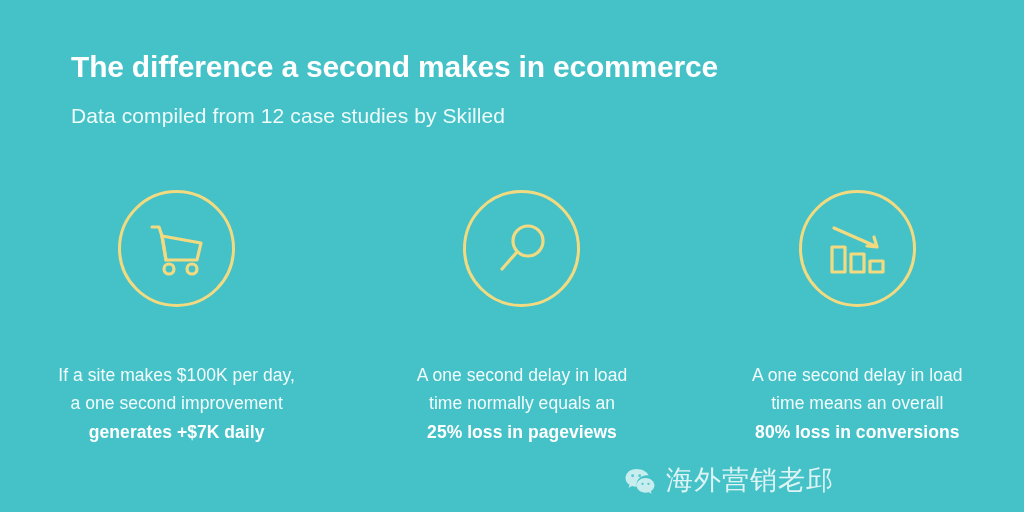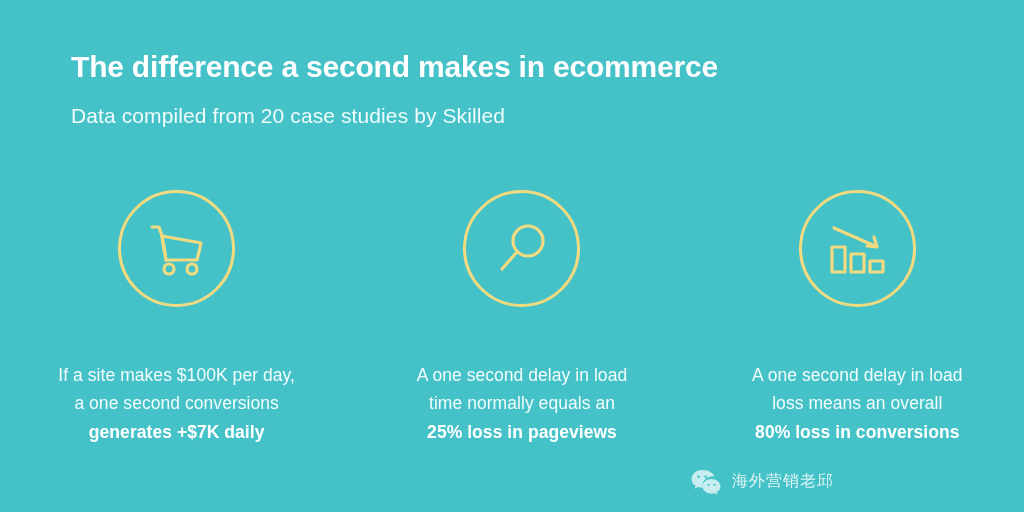"Data compiled from 20 case" div.subtitle { text: 20 -> 12 }
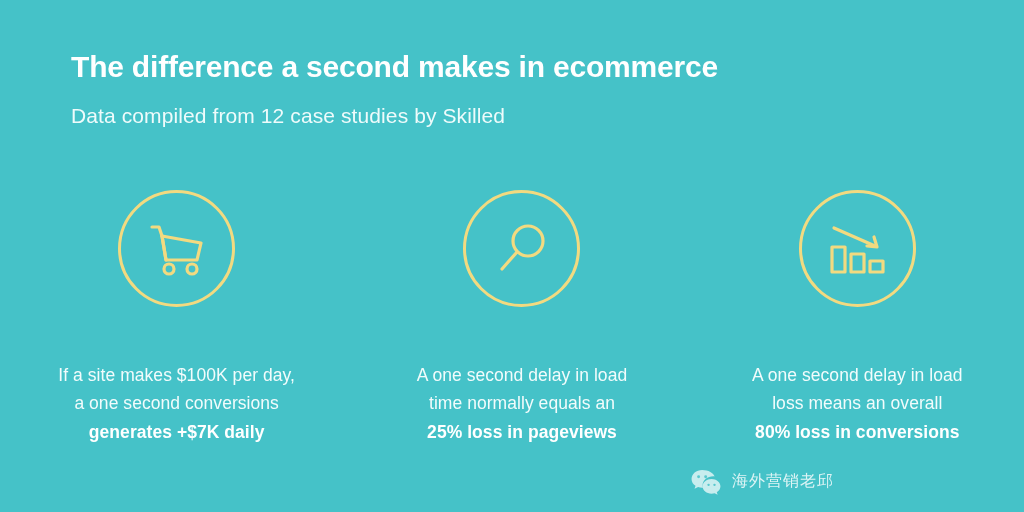"a one second conversions" span.line { text: conversions -> improvement }
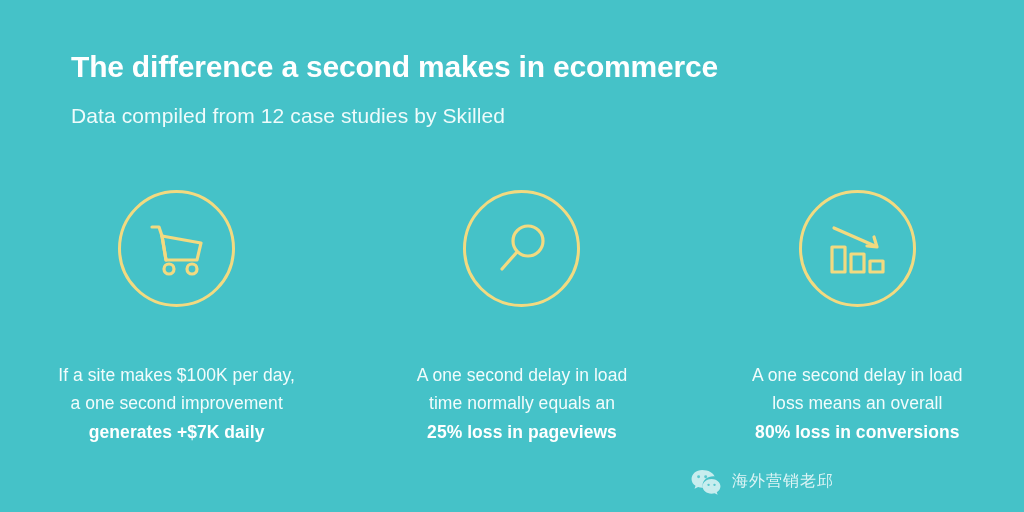"loss means an overall" span.line { text: loss -> time }
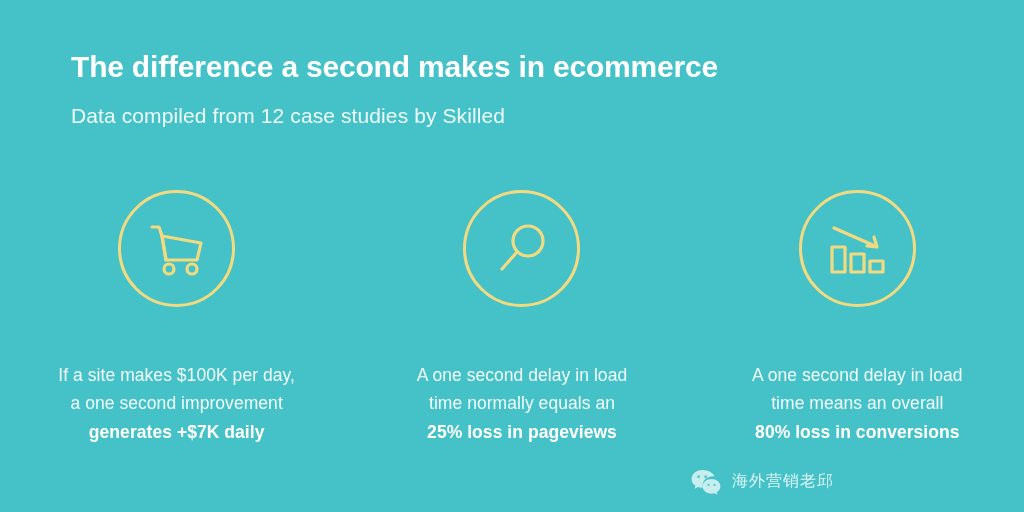"海外营销老邱" .watermark-text { font-size: 16px -> 27px }
